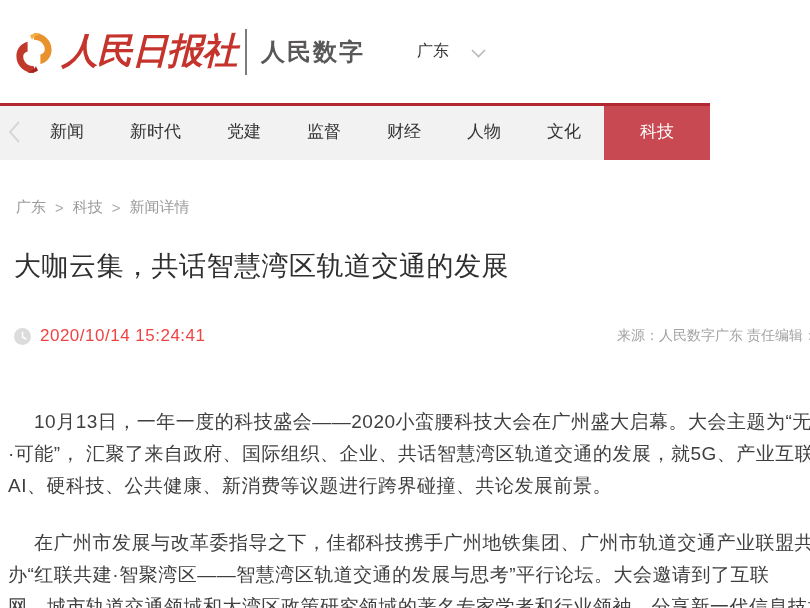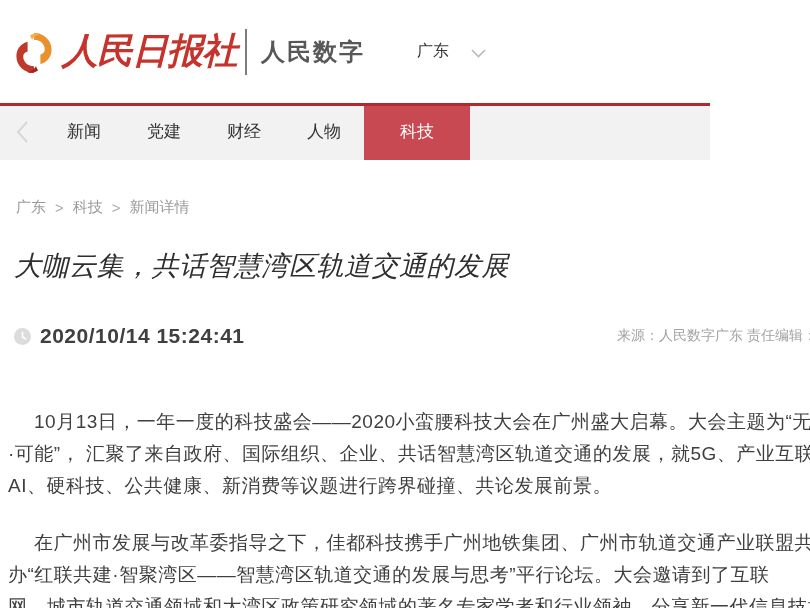"新时代" div.nav-item { html: none -> <div>新时代</div> }
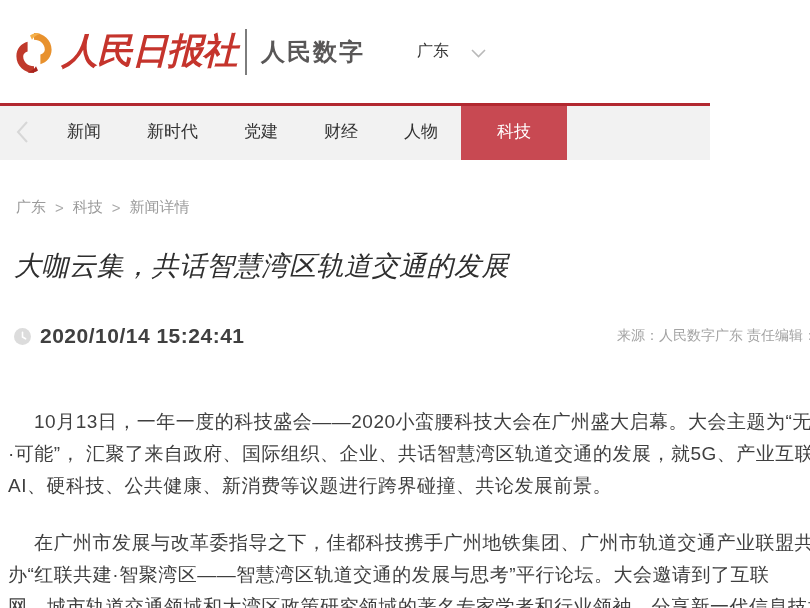"监督" div.nav-item { html: none -> <div>监督</div> }
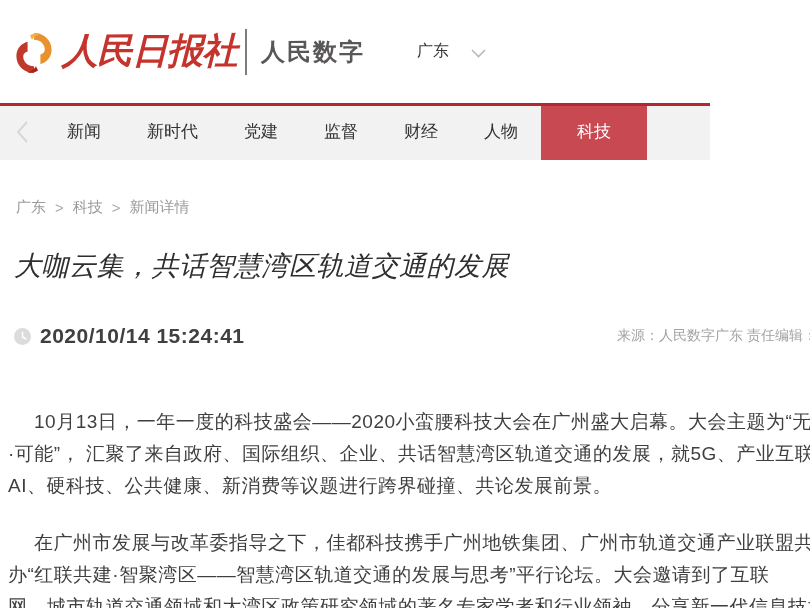"文化" div.nav-item { html: none -> <div>文化</div> }
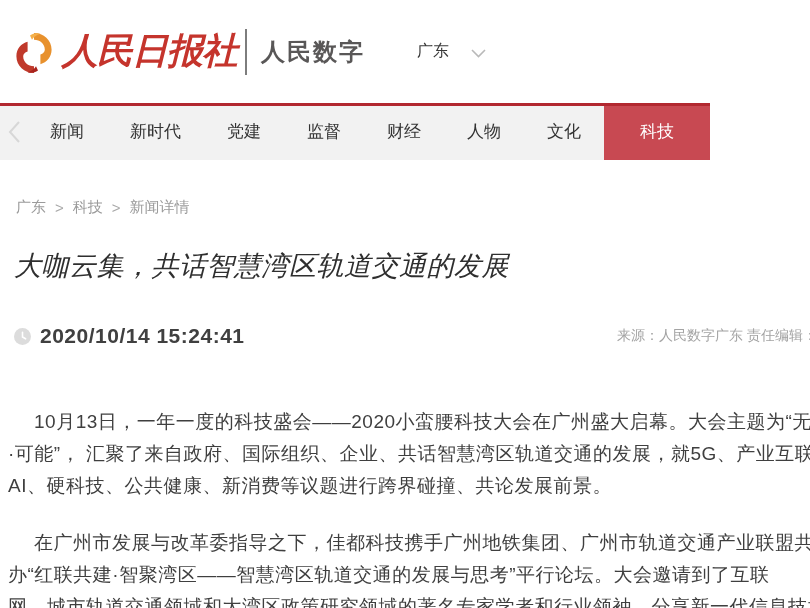"大咖云集，共话智慧湾区轨道交通的发展" .article-title { font-style: italic -> none }
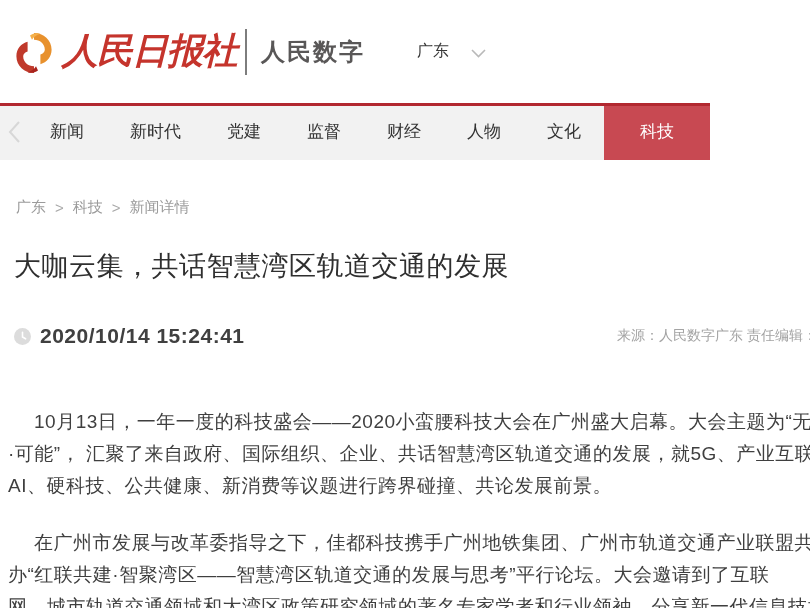"2020/10/14 15:24:41" .date { color: #404040 -> #ef4444; font-size: 21px -> 17px; font-weight: bold -> none }
